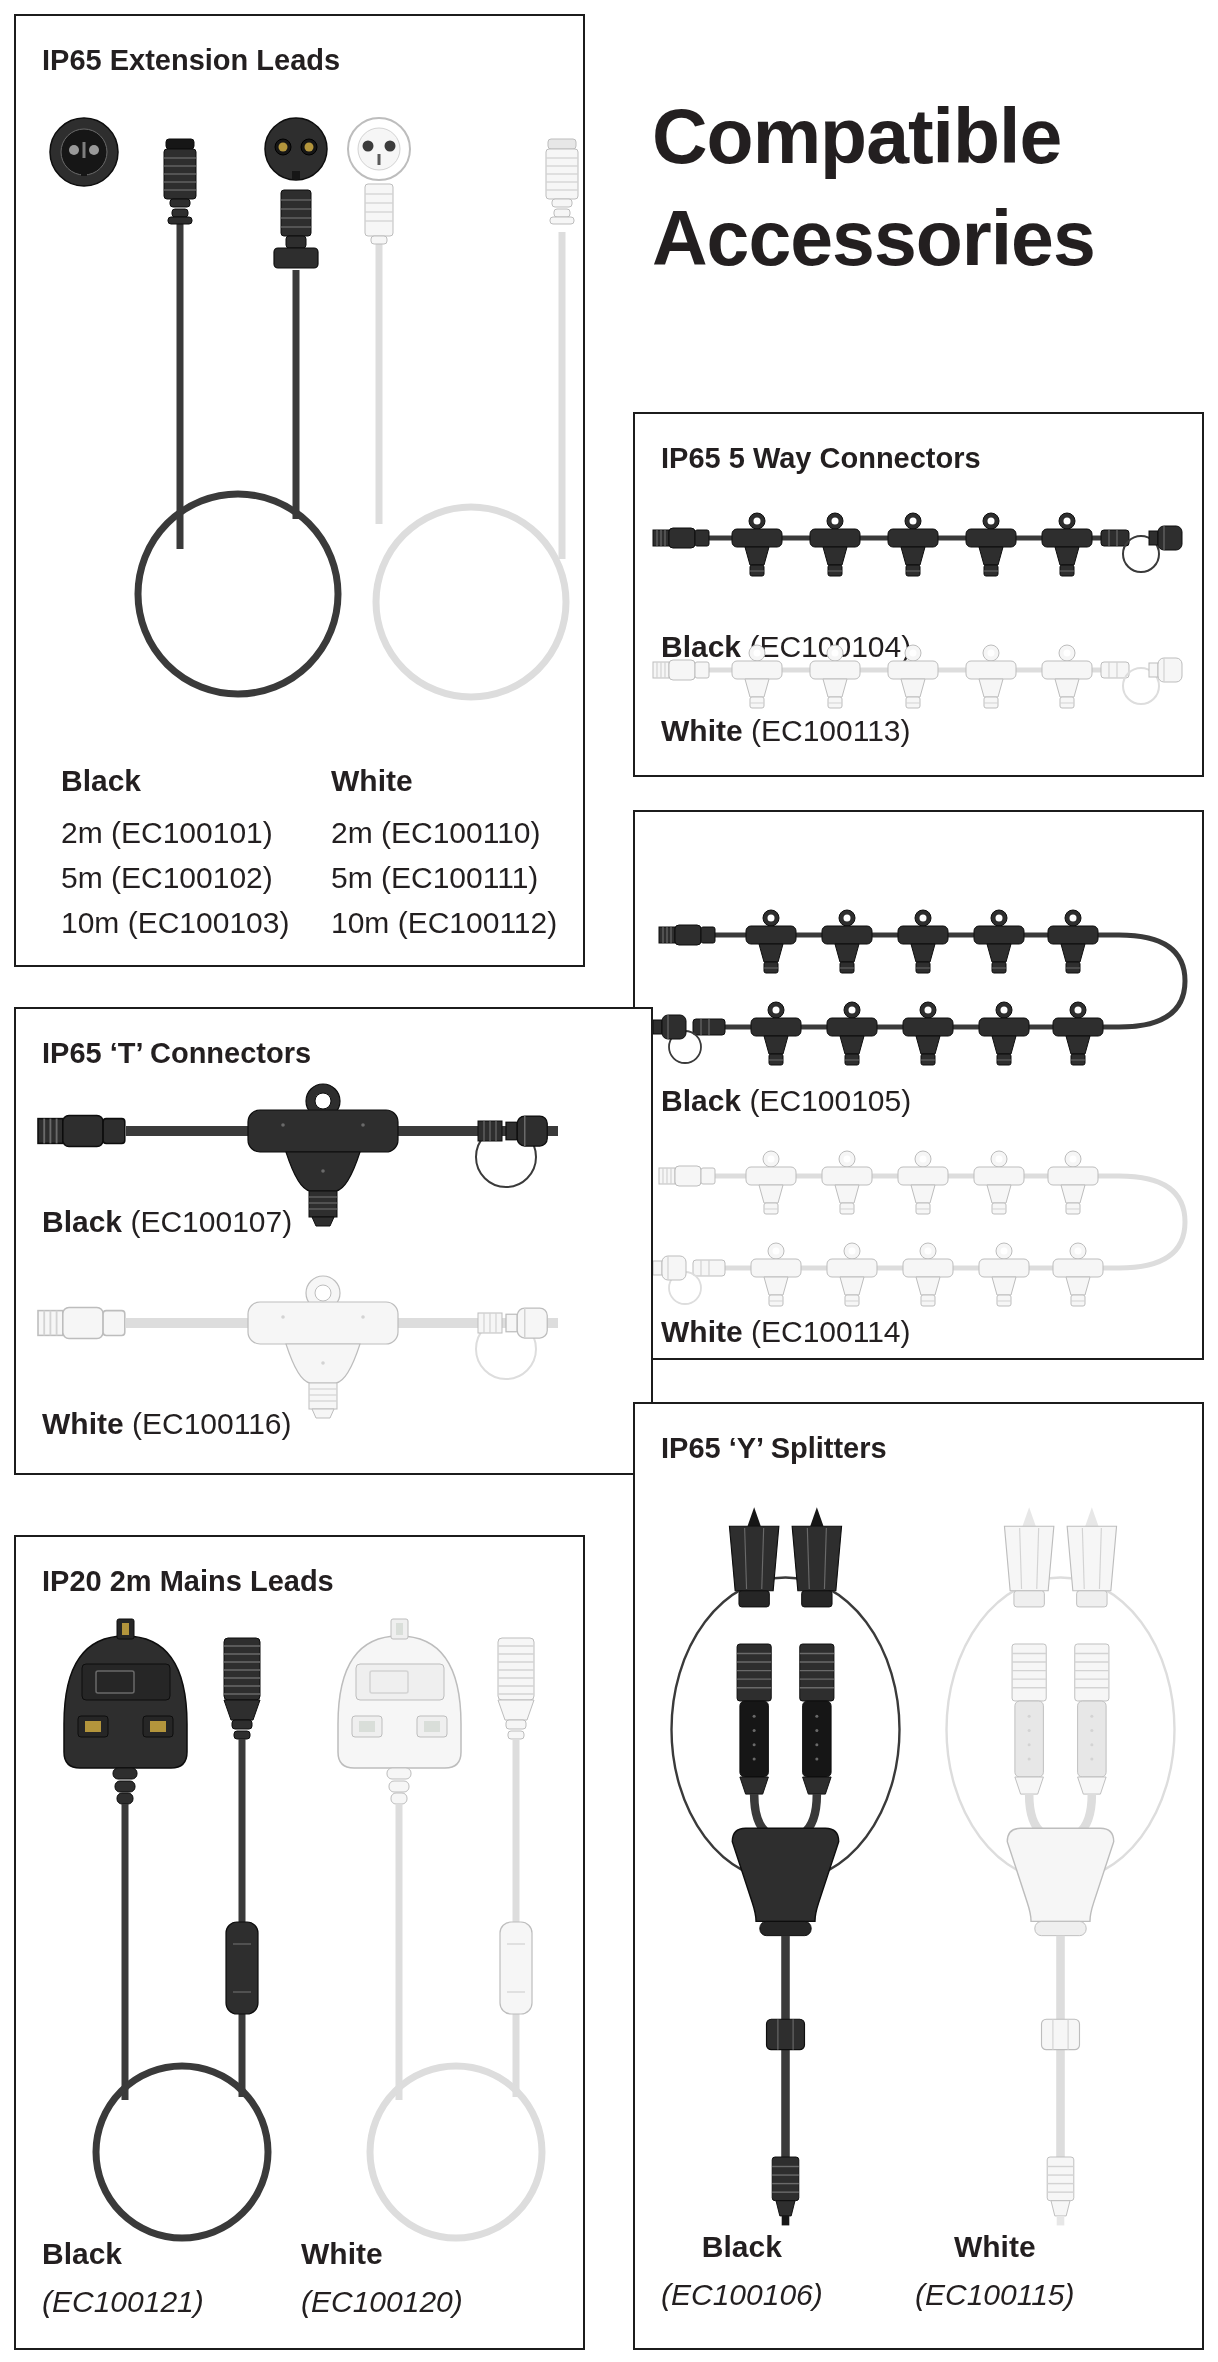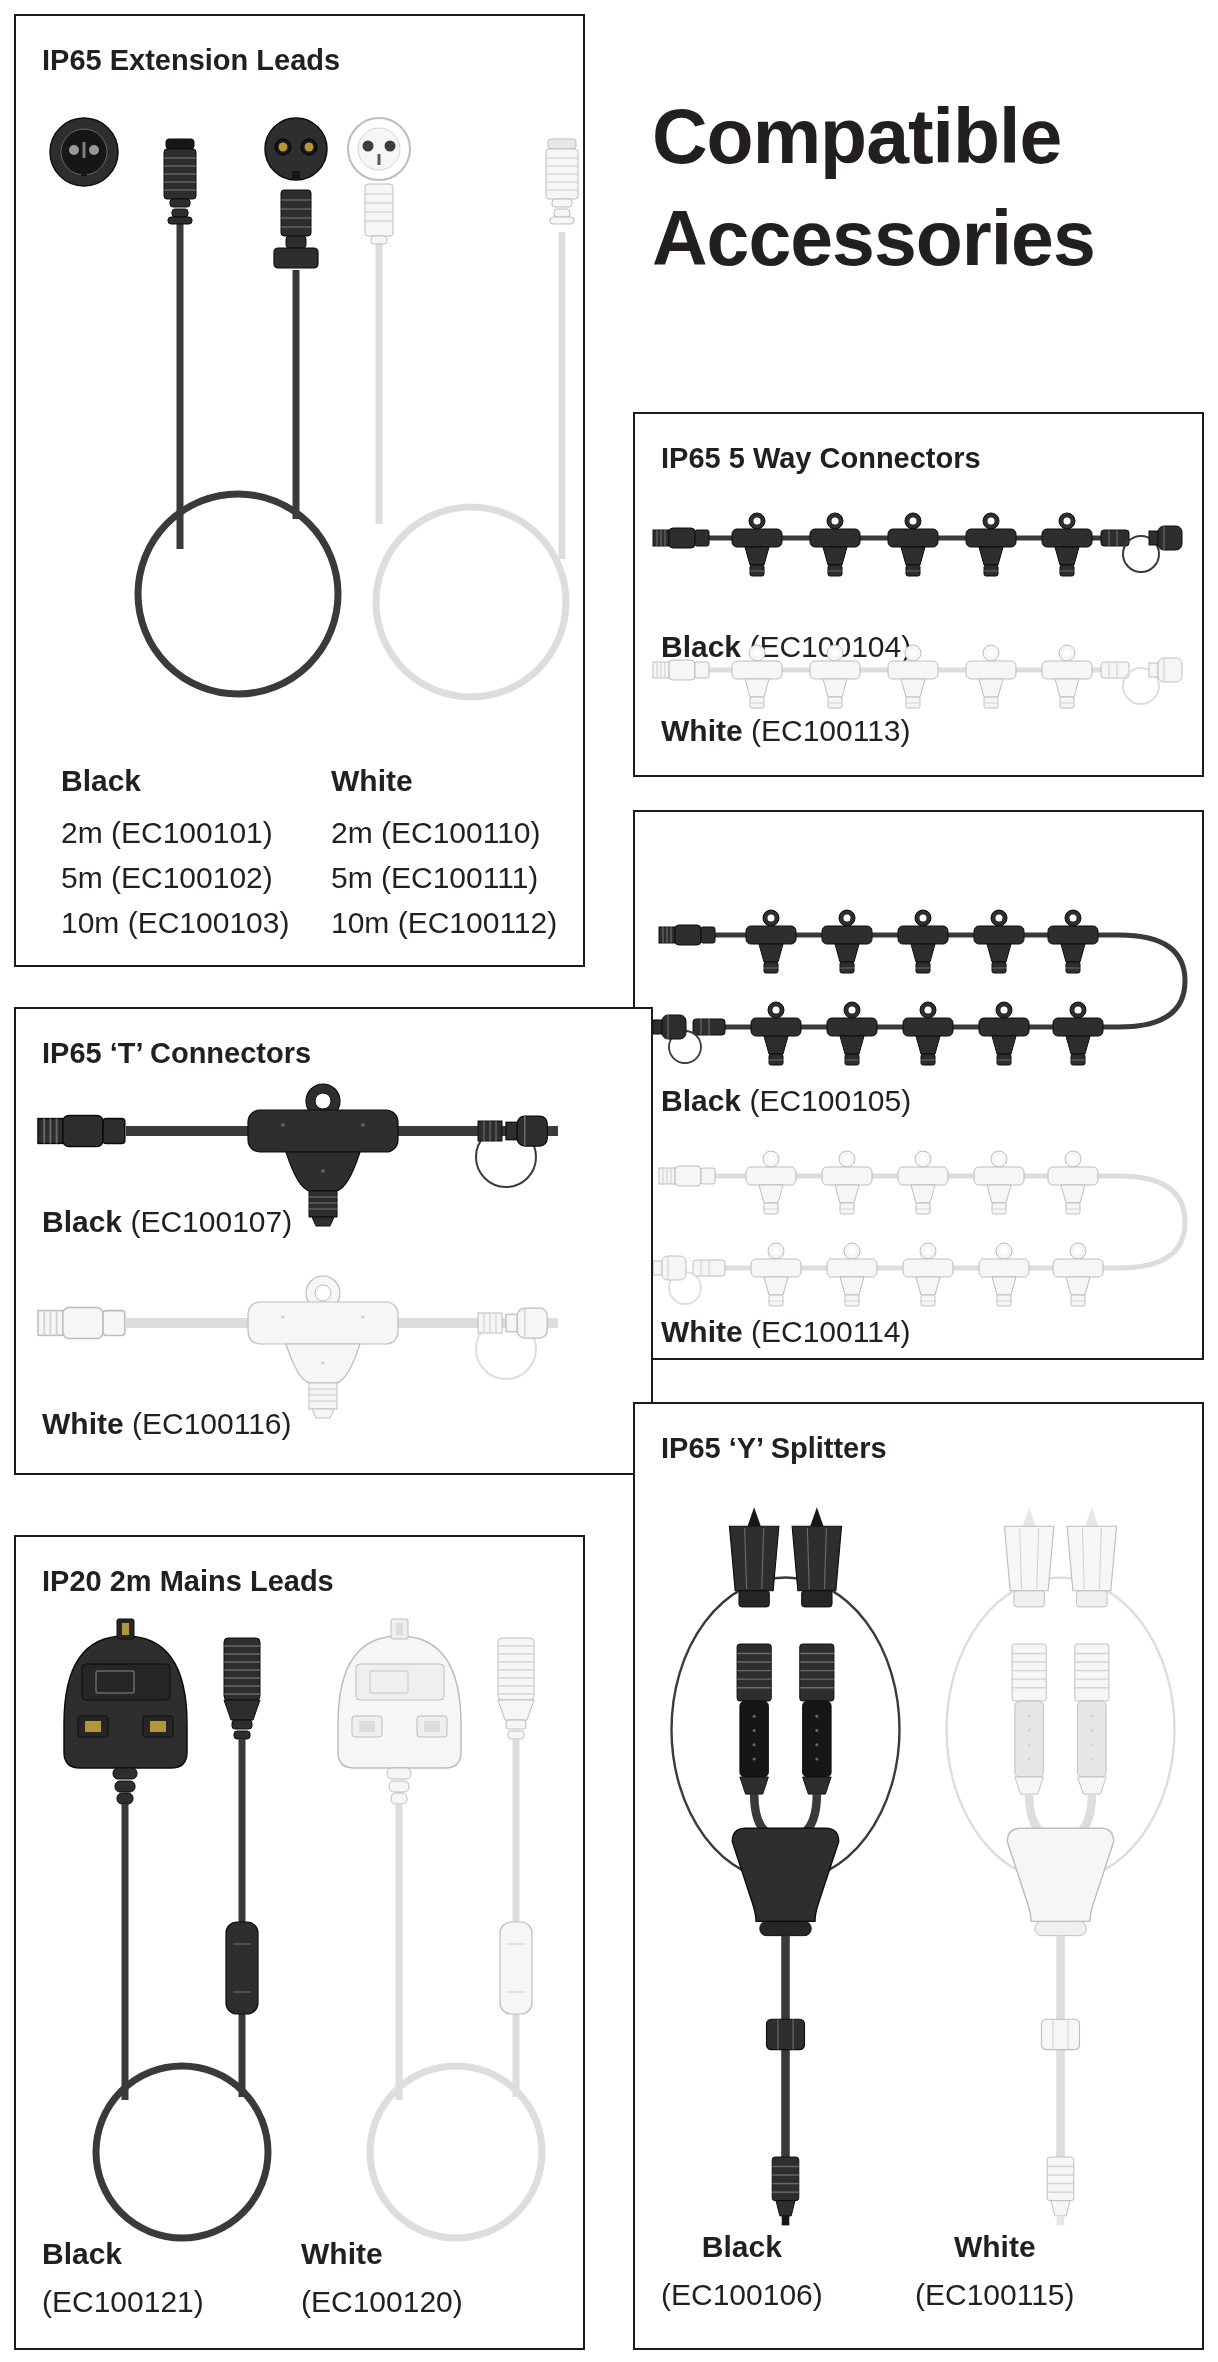"(EC100121)" .vlabel2 span { font-style: none -> italic }
